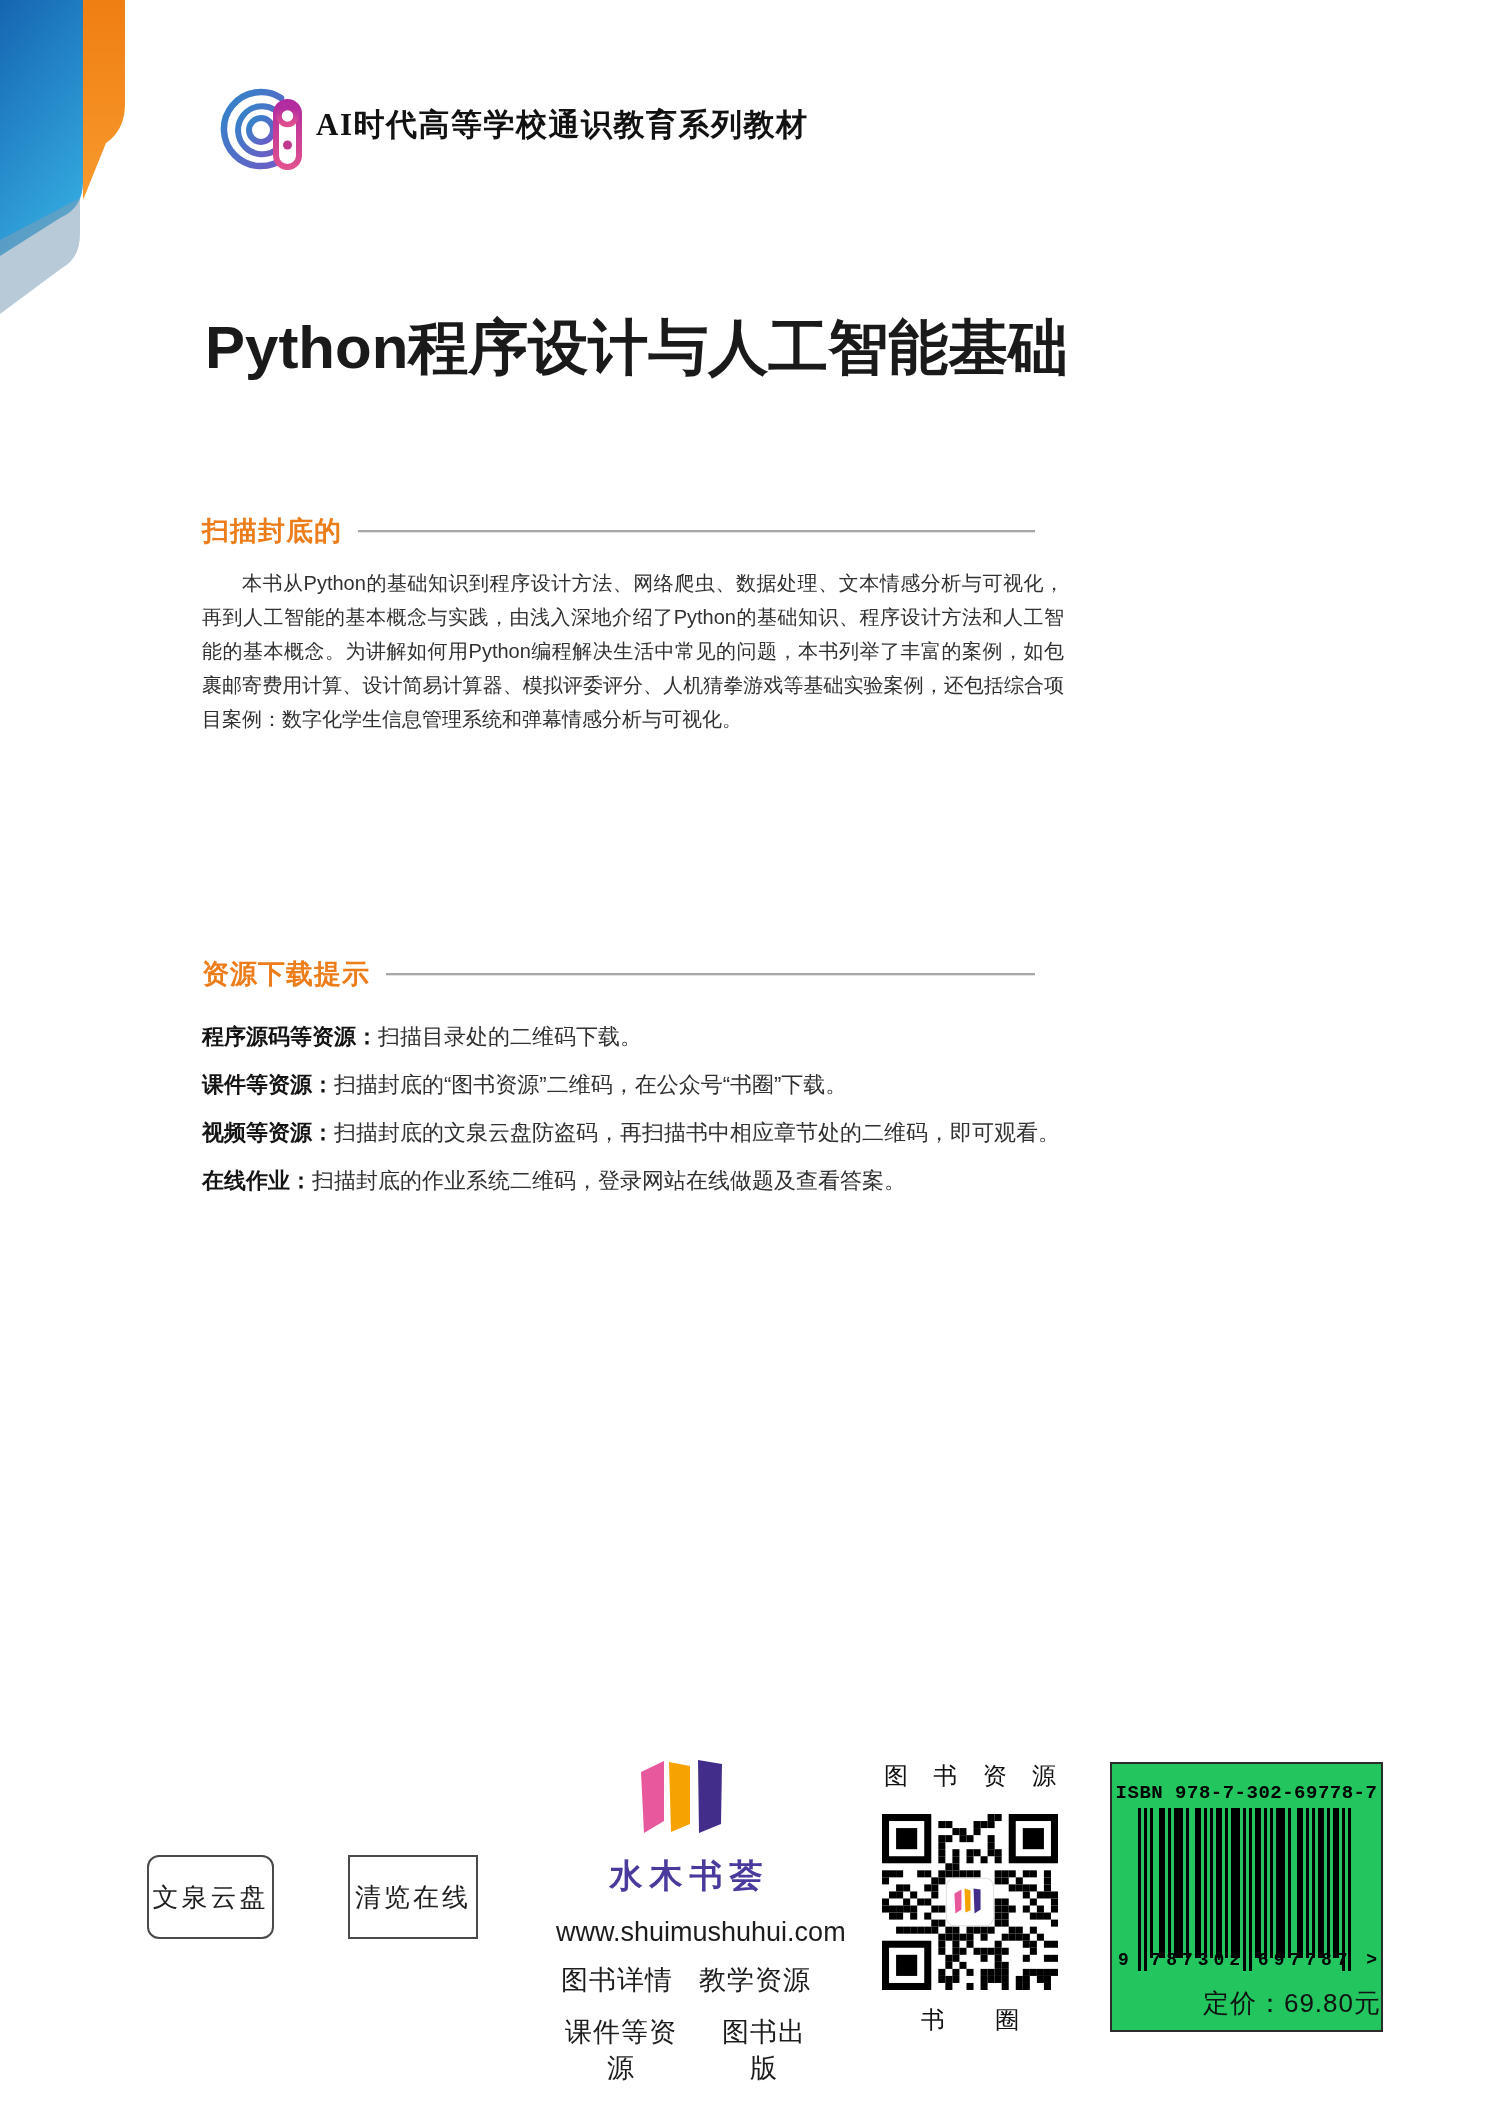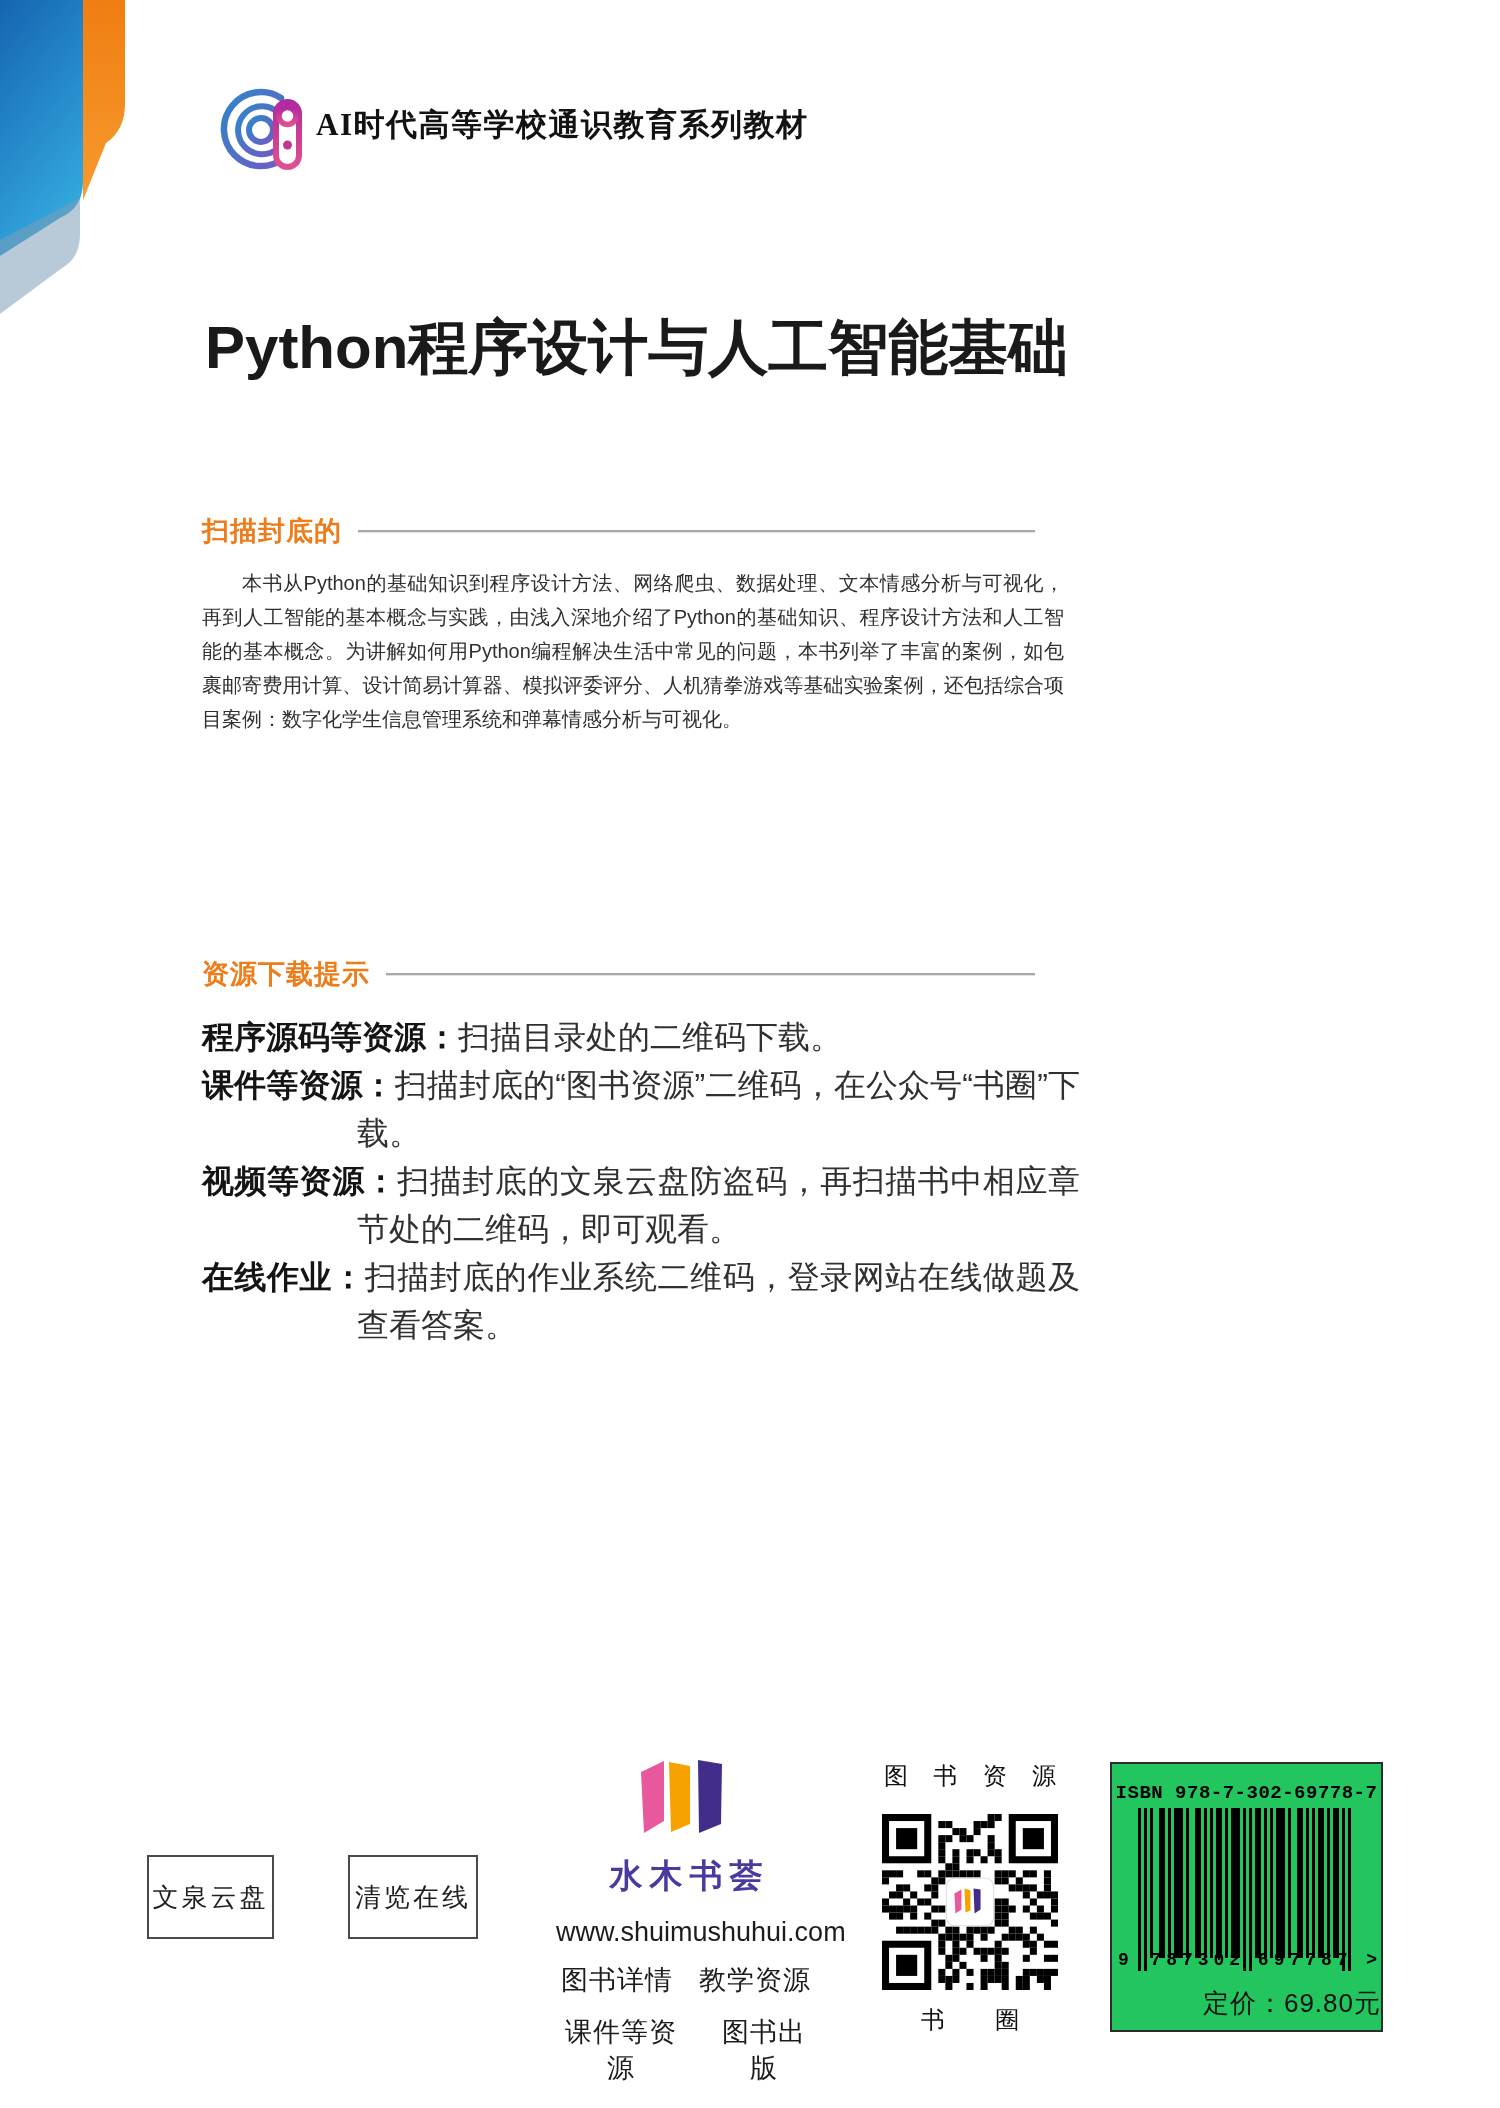"程序源码等资源：扫描目录处的二维码下载。" .res-list { font-size: 32px -> 22px }
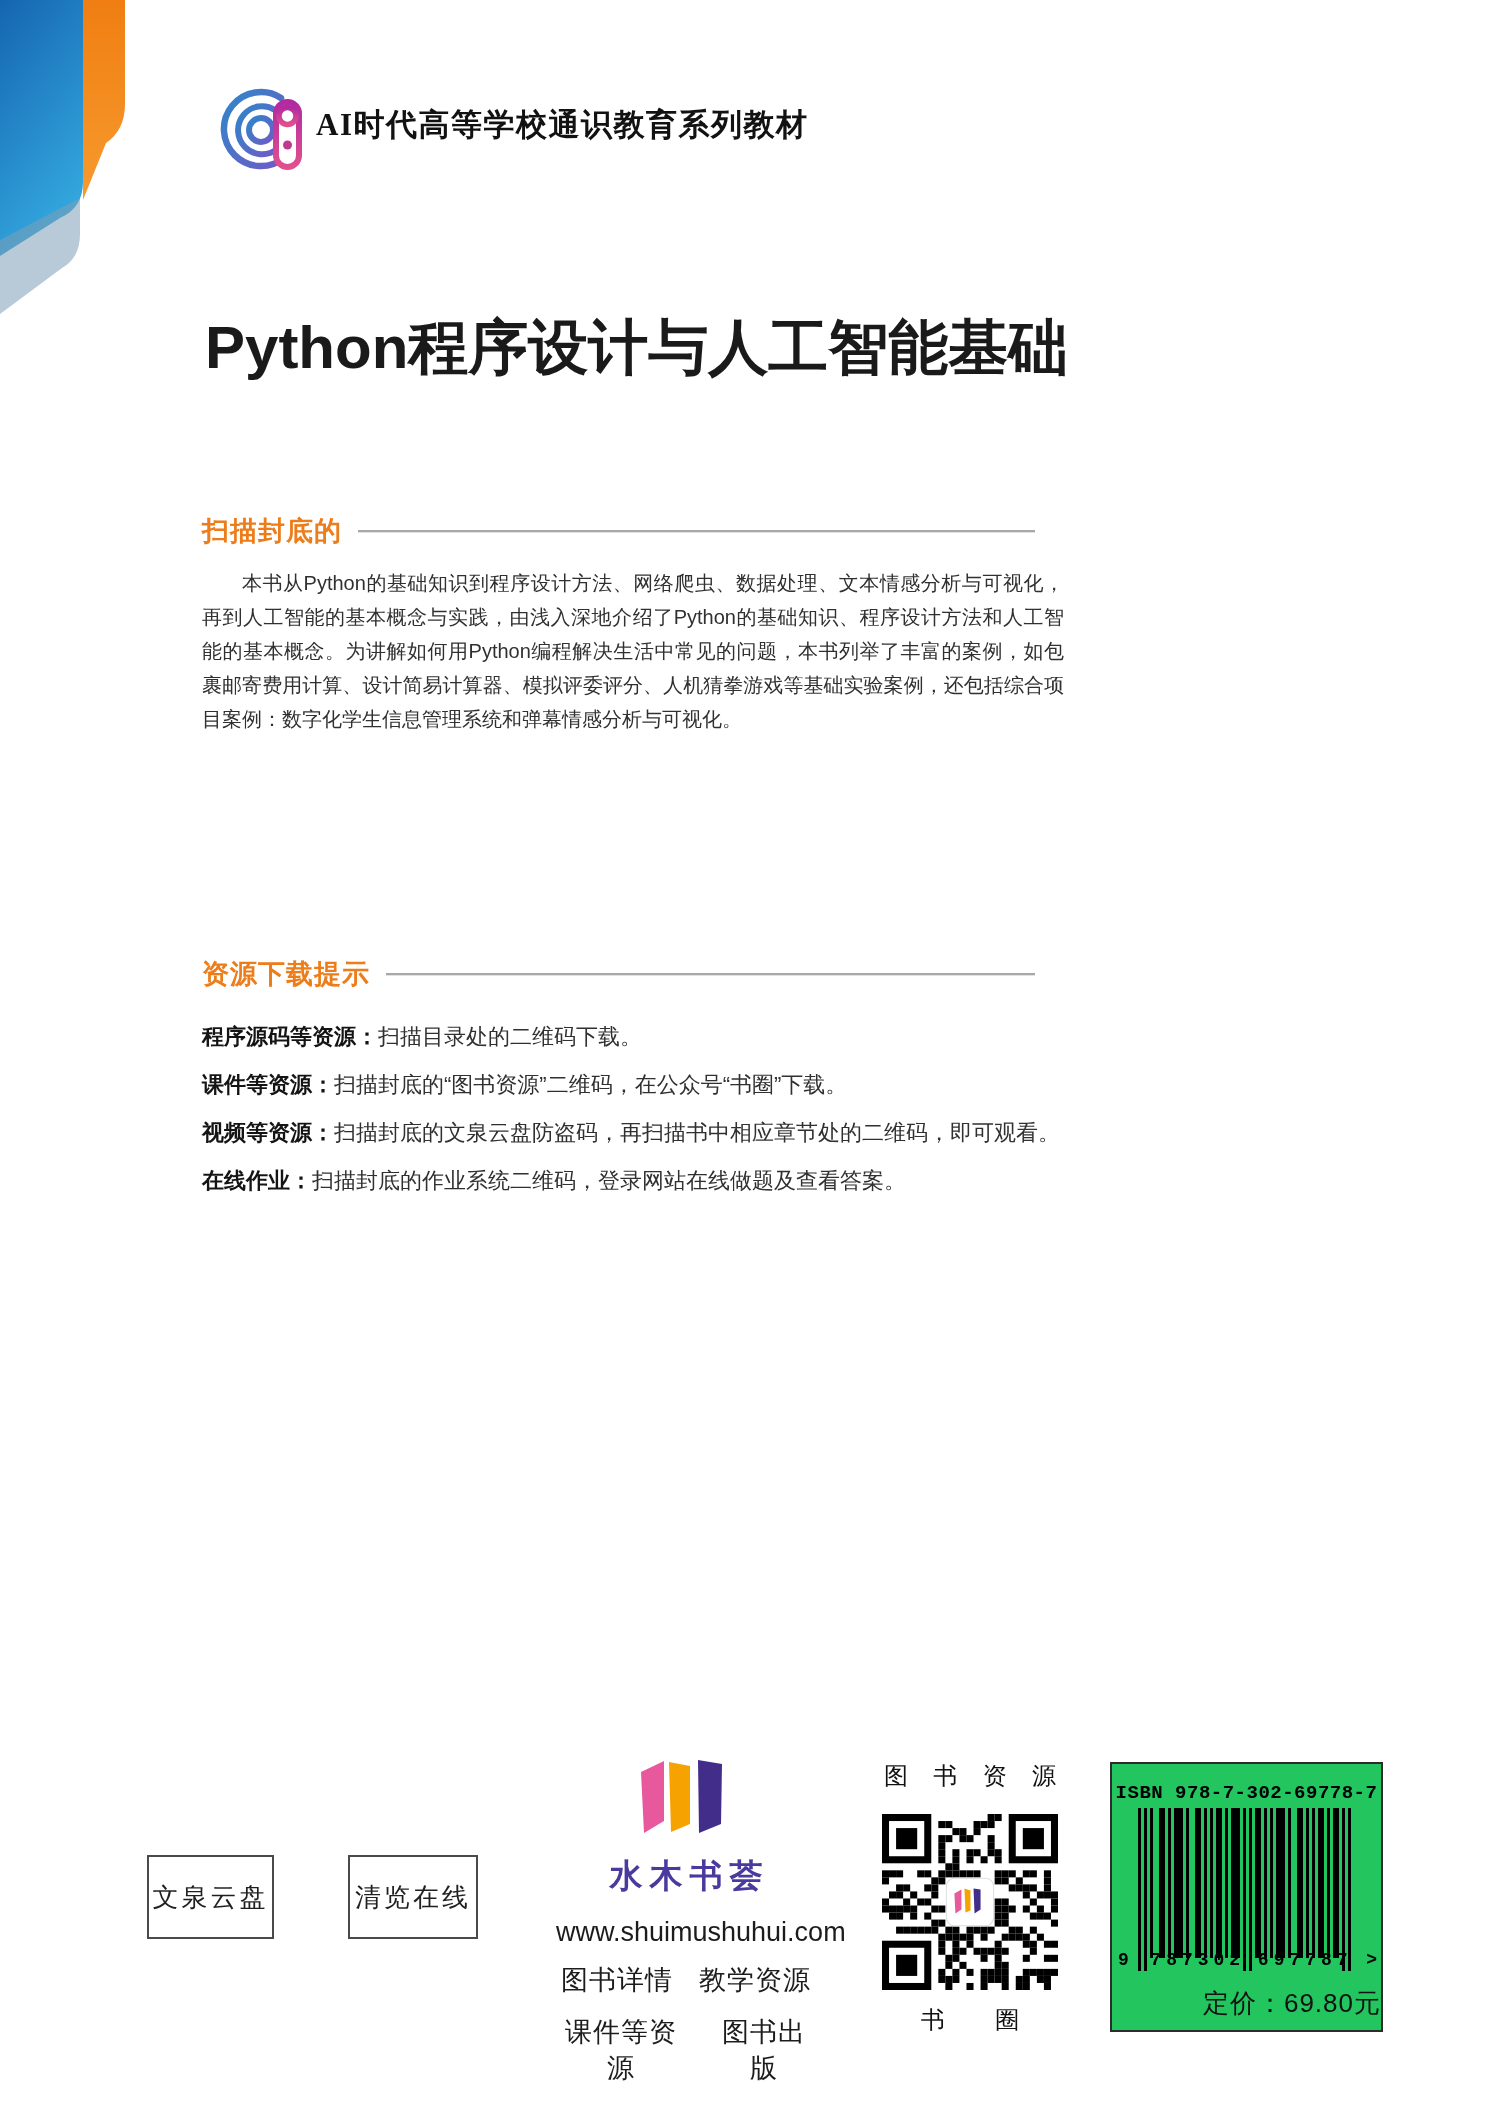"文泉云盘" .stamp-left { border-radius: none -> 12px }
